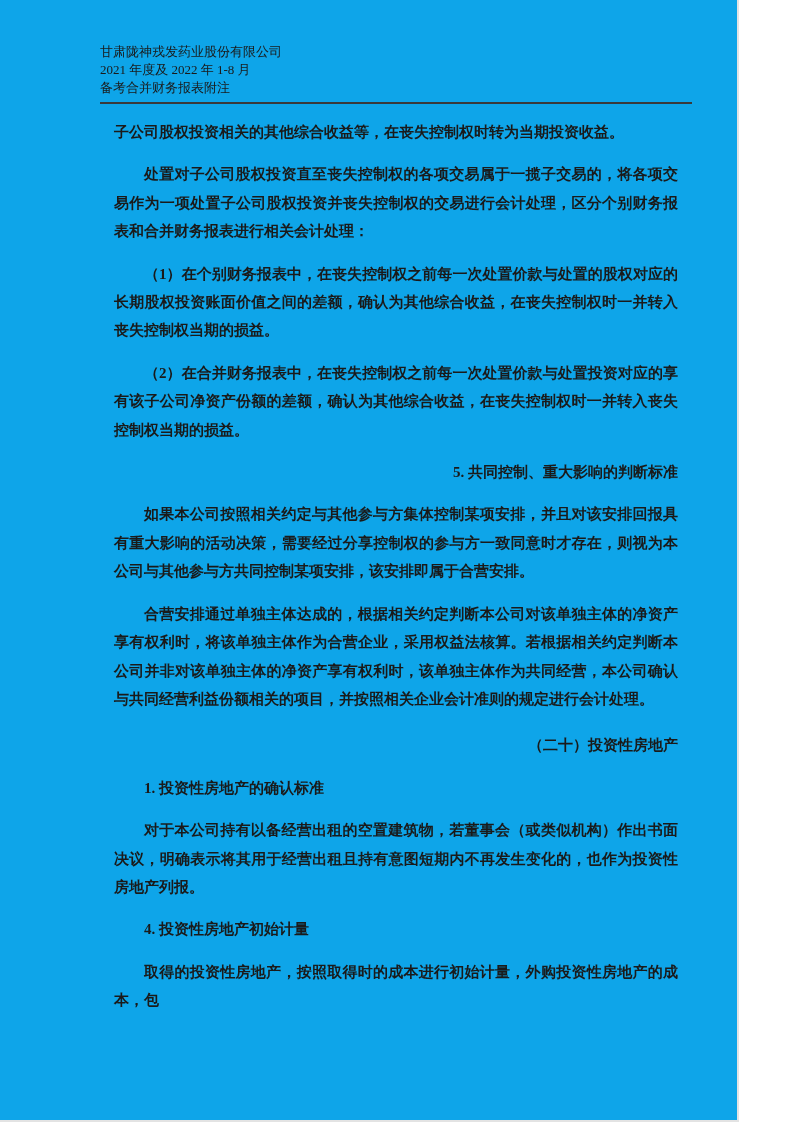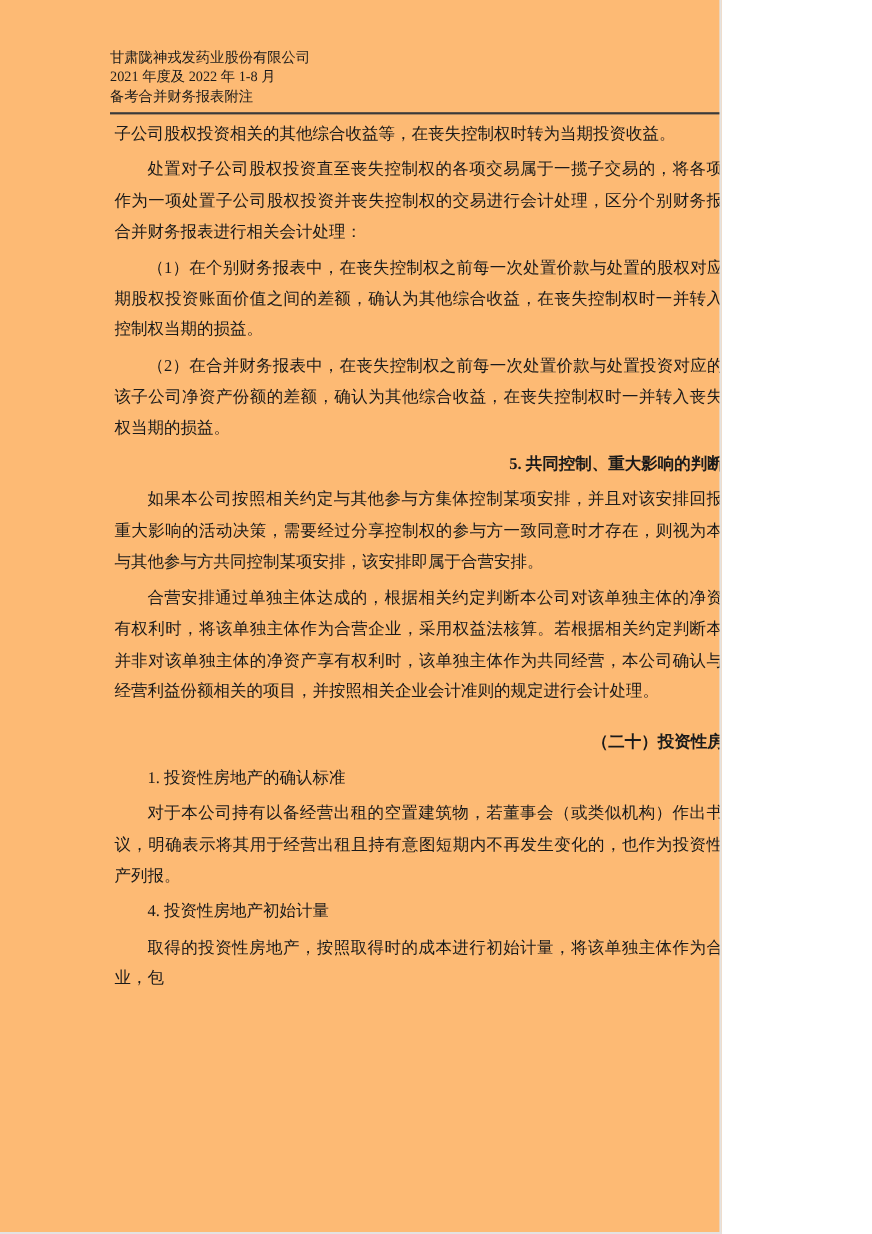"甘肃陇神戎发药业股份有限公司" .page { background: #fdba74 -> #0ea5e9; width: 656px -> 739px }
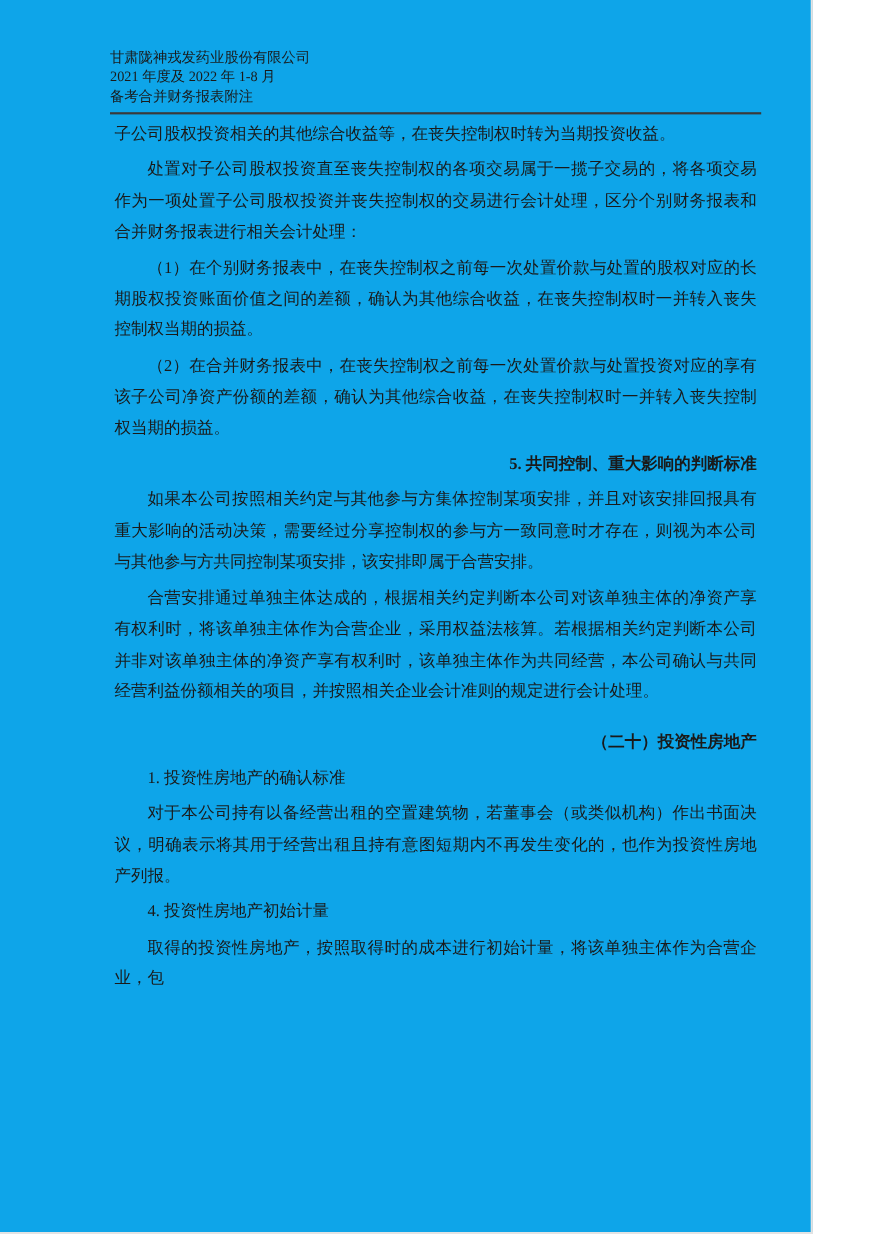"子公司股权投资相关的其他综合收益等，在丧失控制权时转为当期投资收益。" .doc-body p { font-weight: none -> bold; margin: 4px -> 14px }
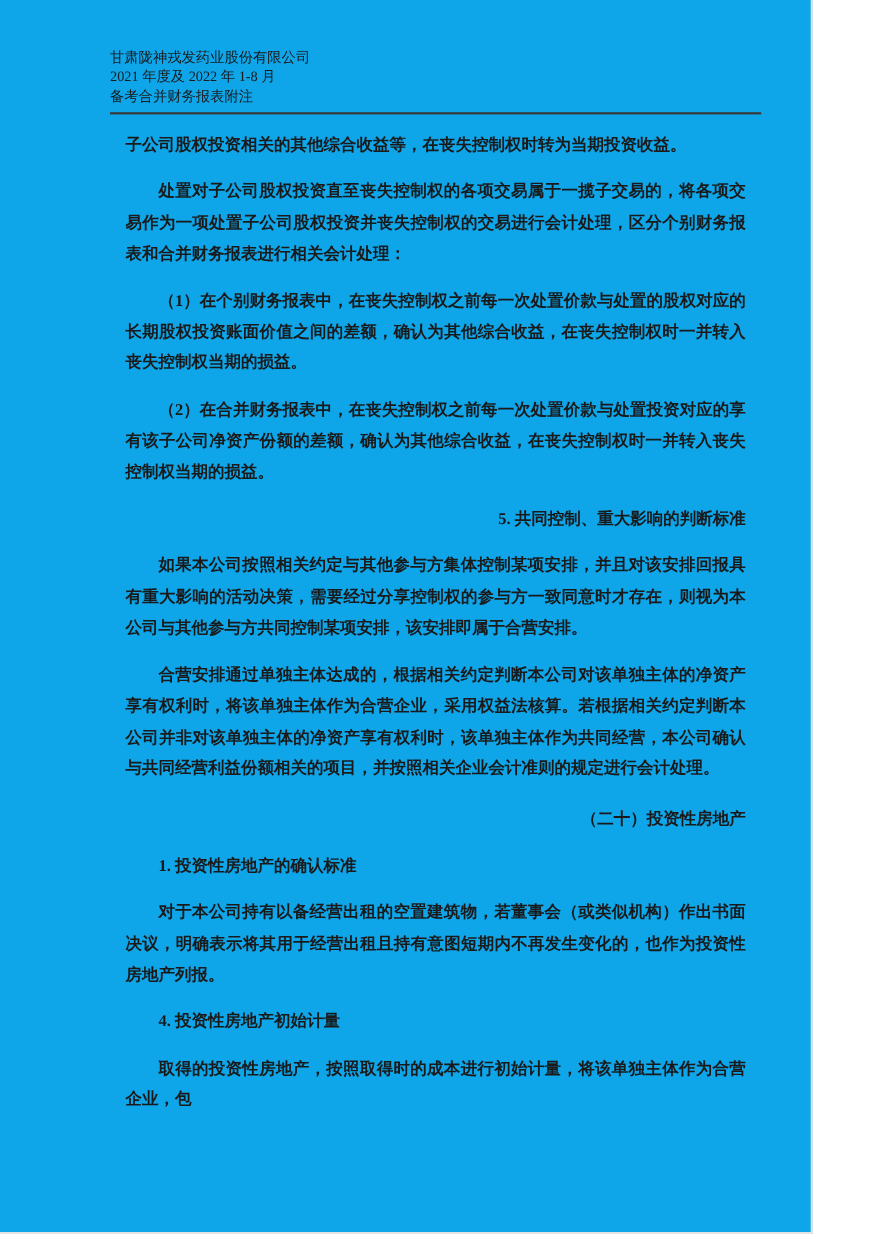"取得的投资性房地产，按照取得时的成本进行初始计量，将该单独主体作为合营企业，包" p.indent { text: 将该单独主体作为合营企业 -> 外购投资性房地产的成本 }
